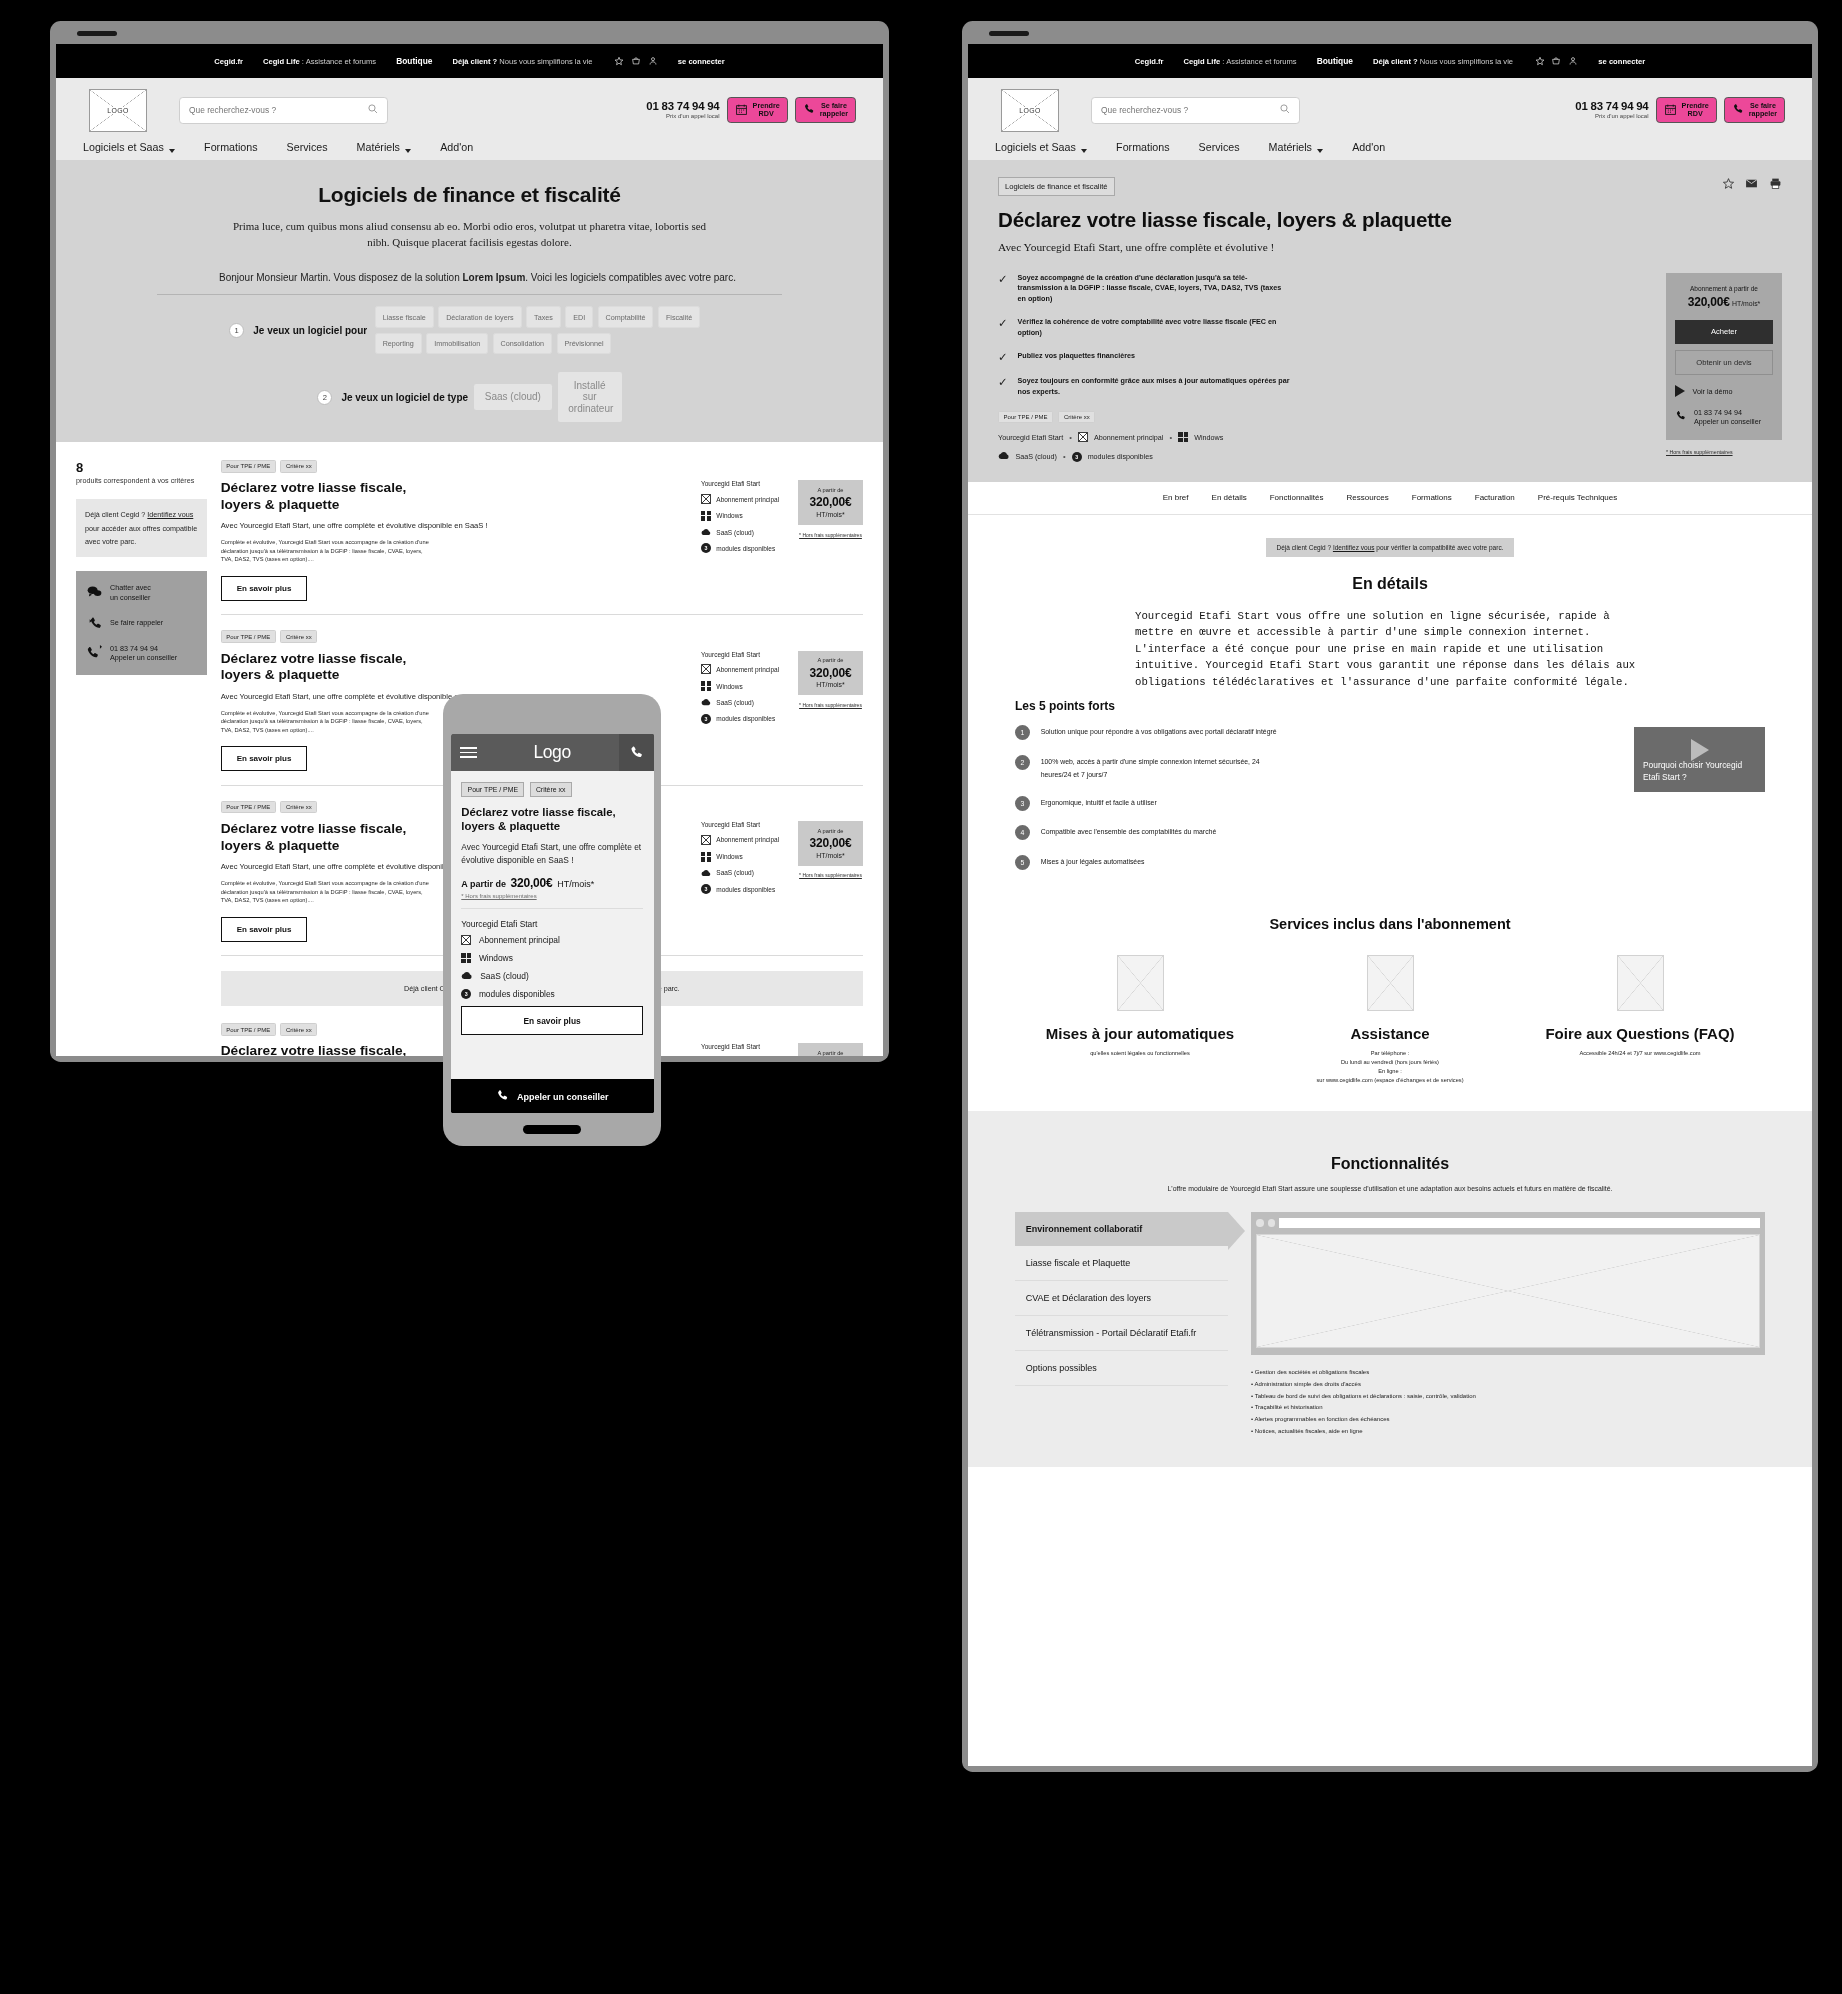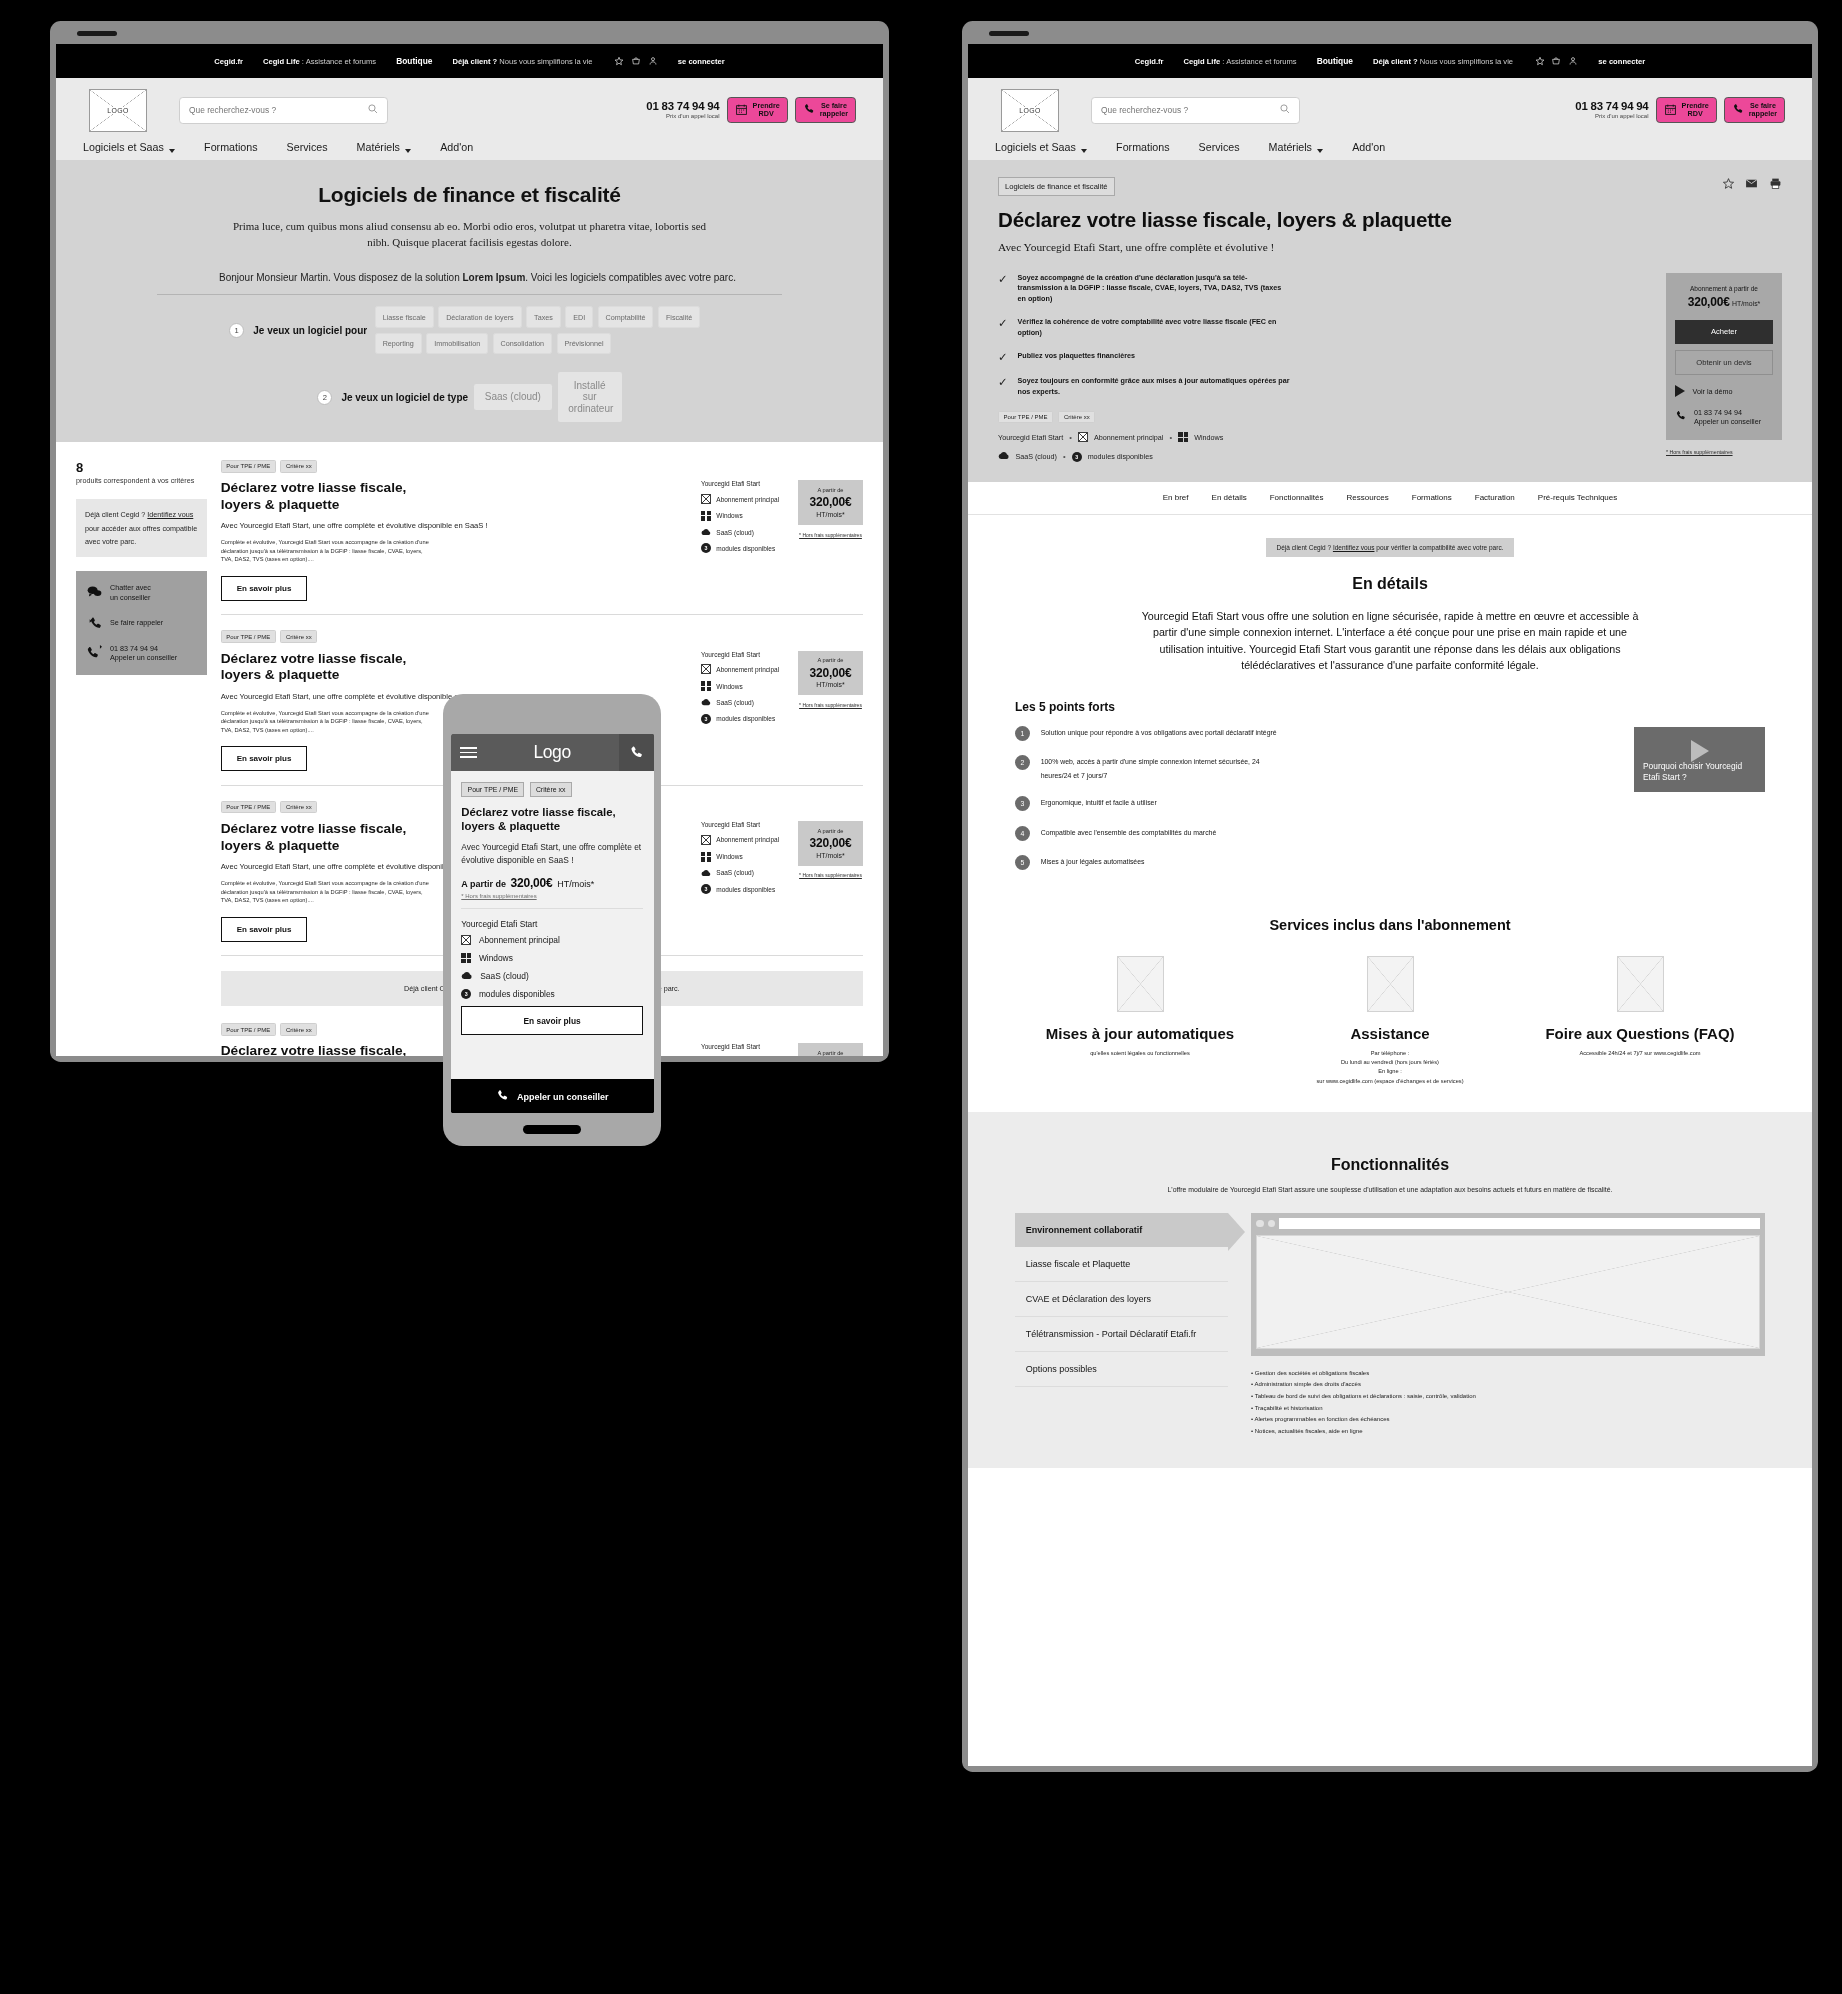"Yourcegid Etafi Start vous offre" .sec-para { font-family: Liberation Sans, sans-serif -> Liberation Mono, monospace; text-align: center -> left }
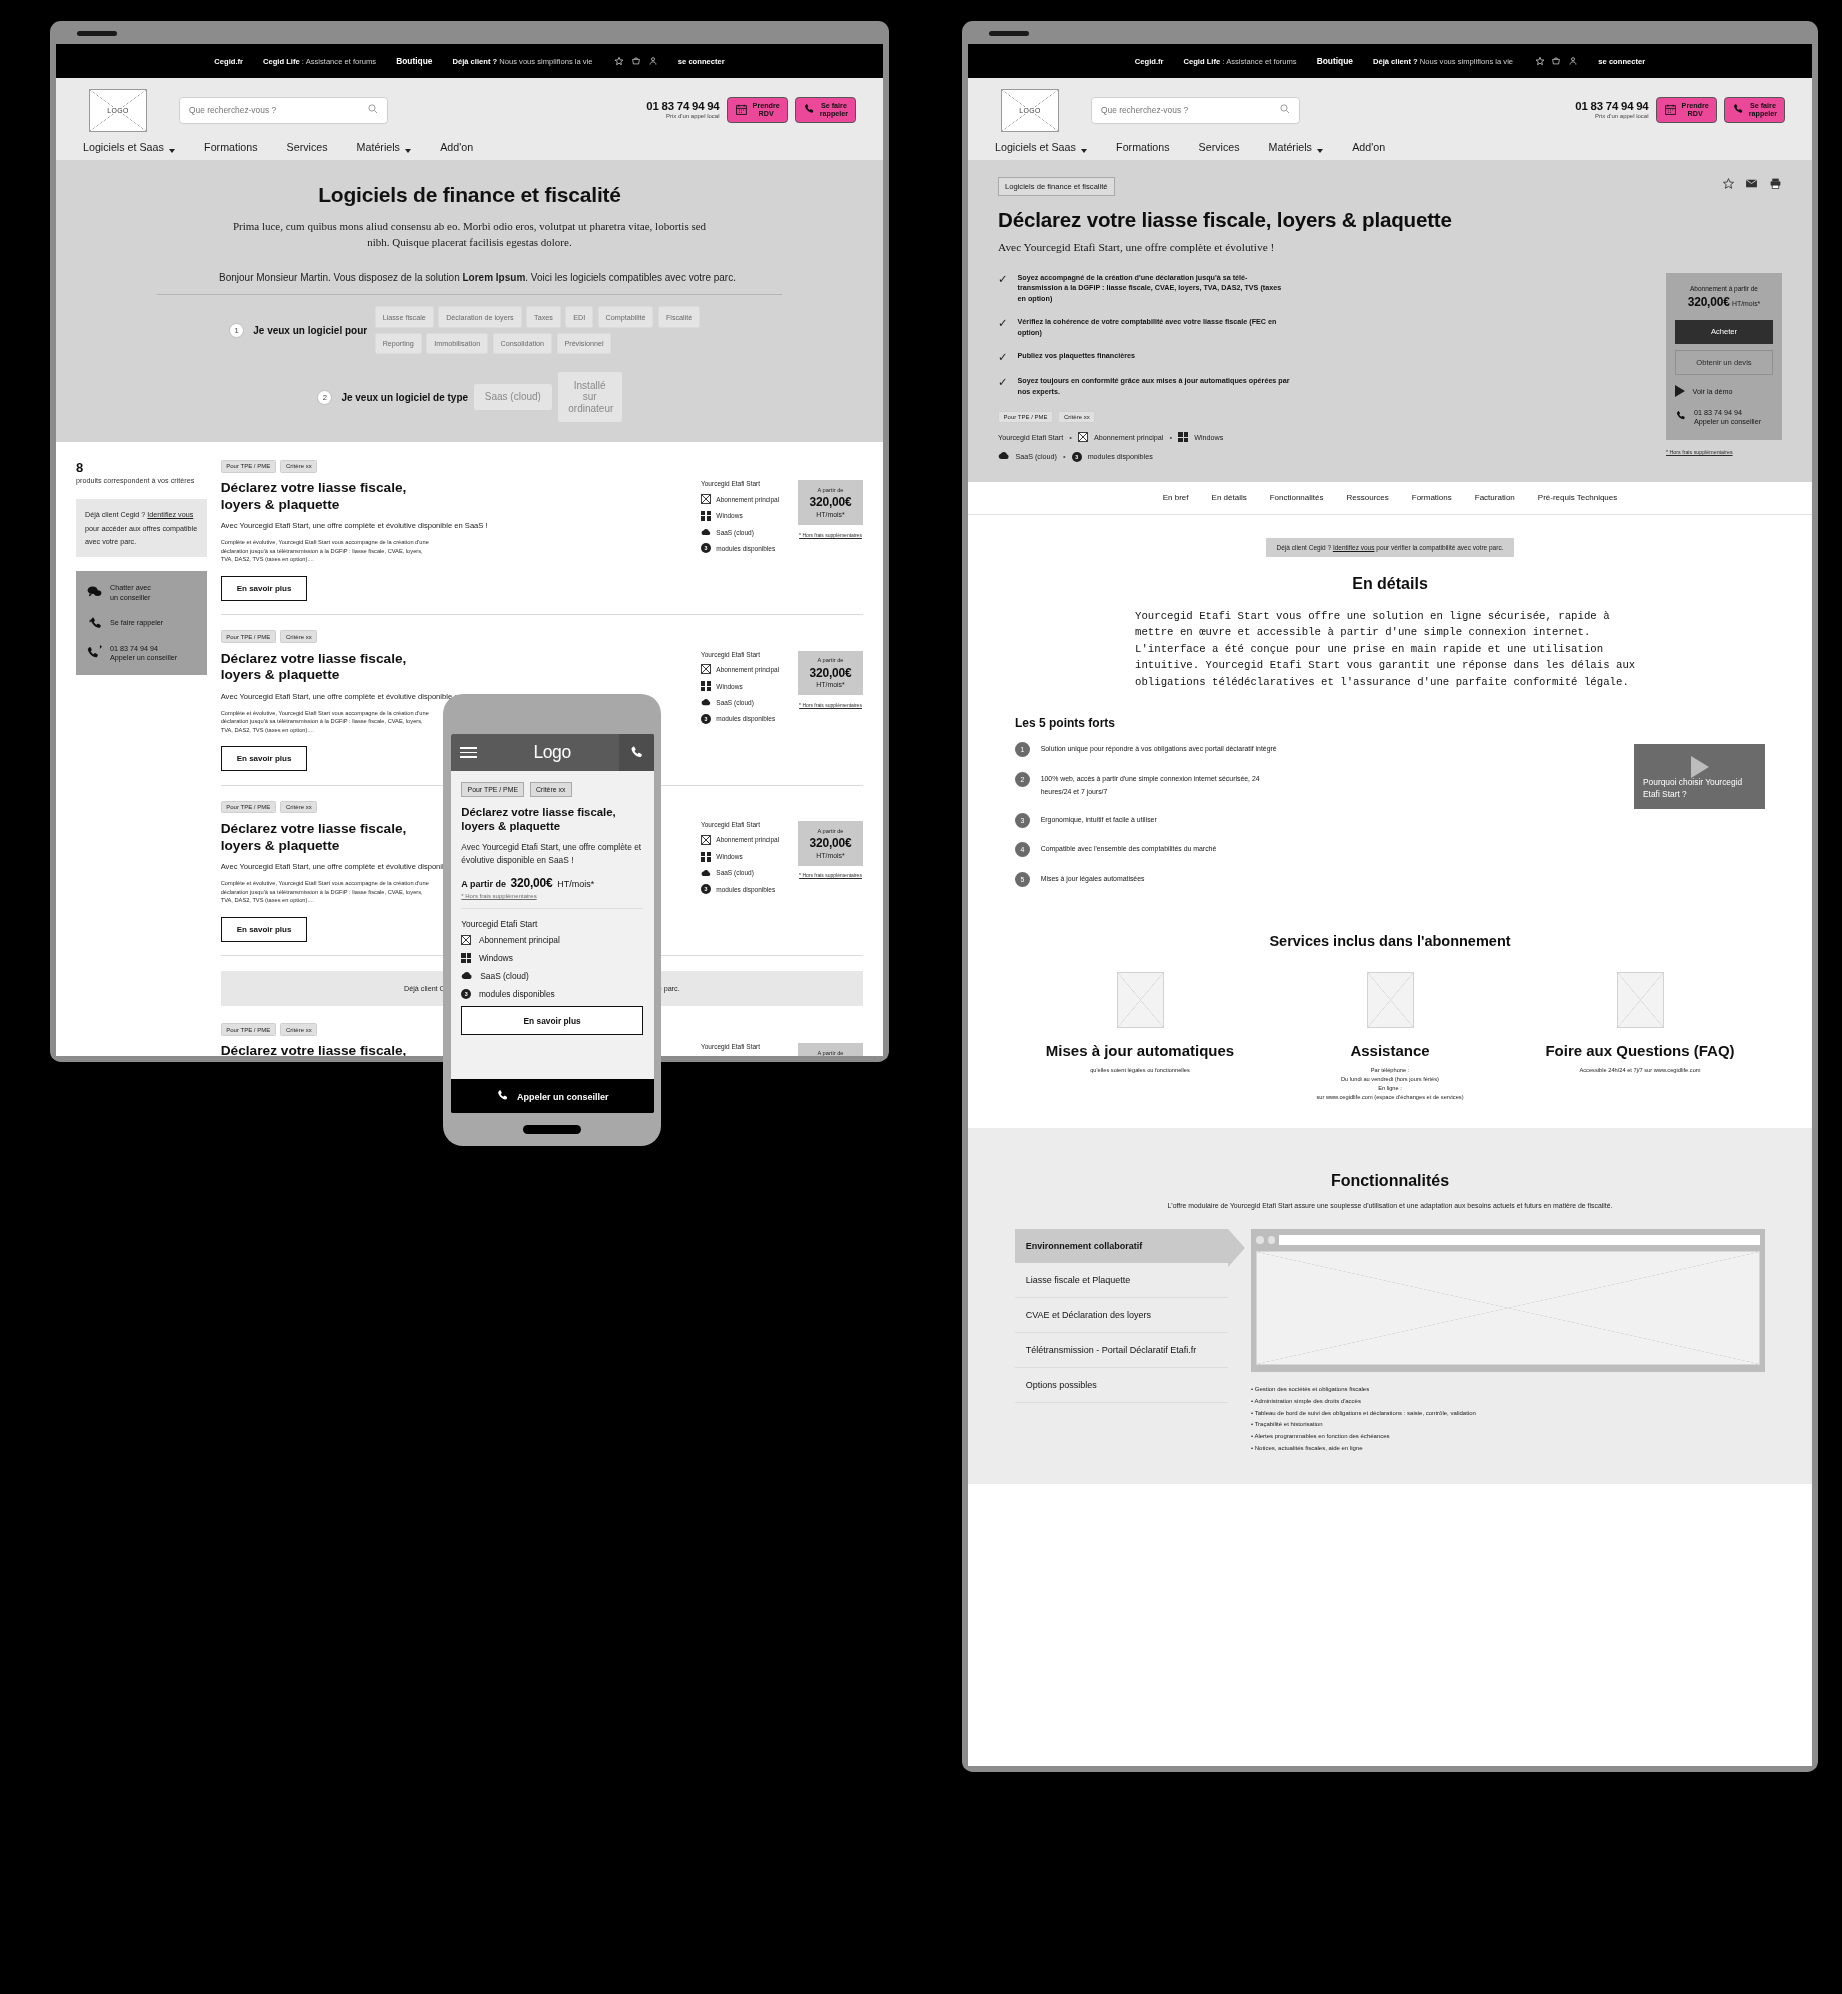"Les 5 points forts" .h3-left { margin-top: 26px -> 9px }
